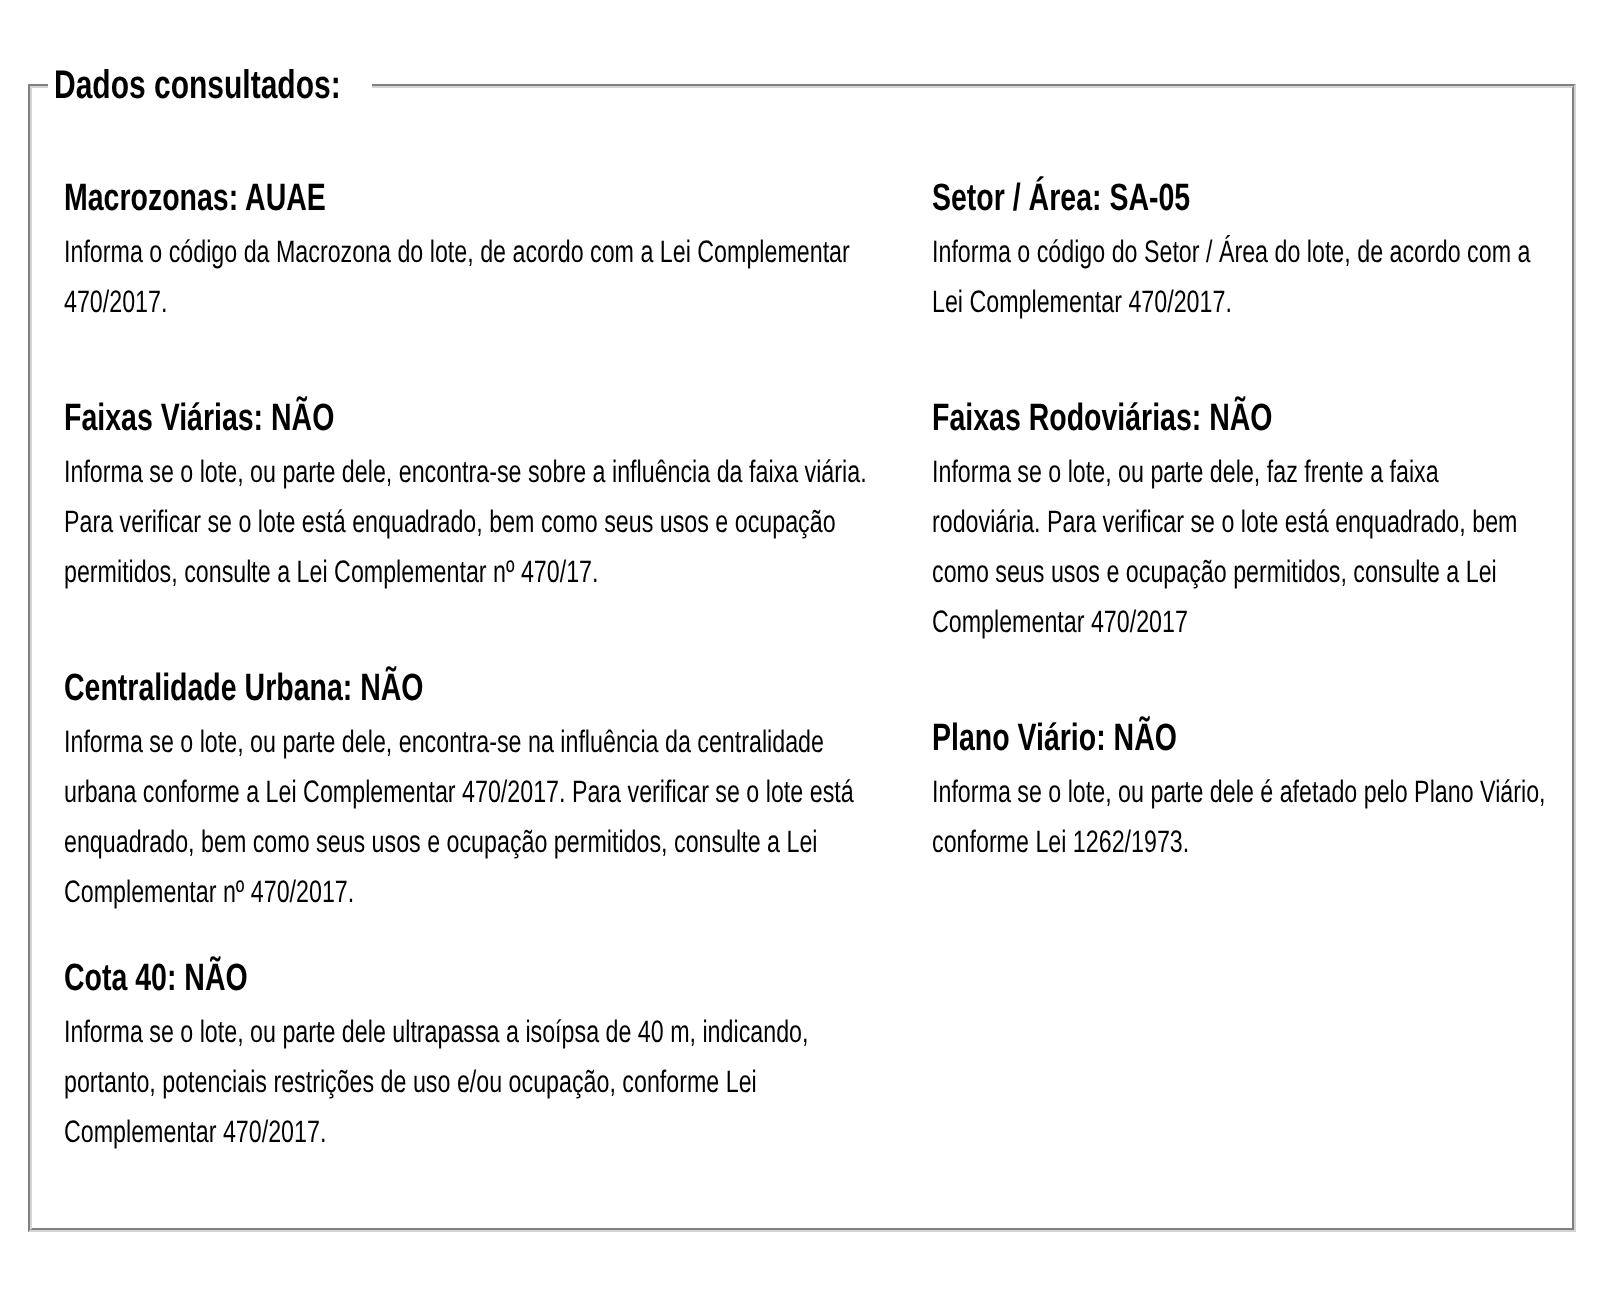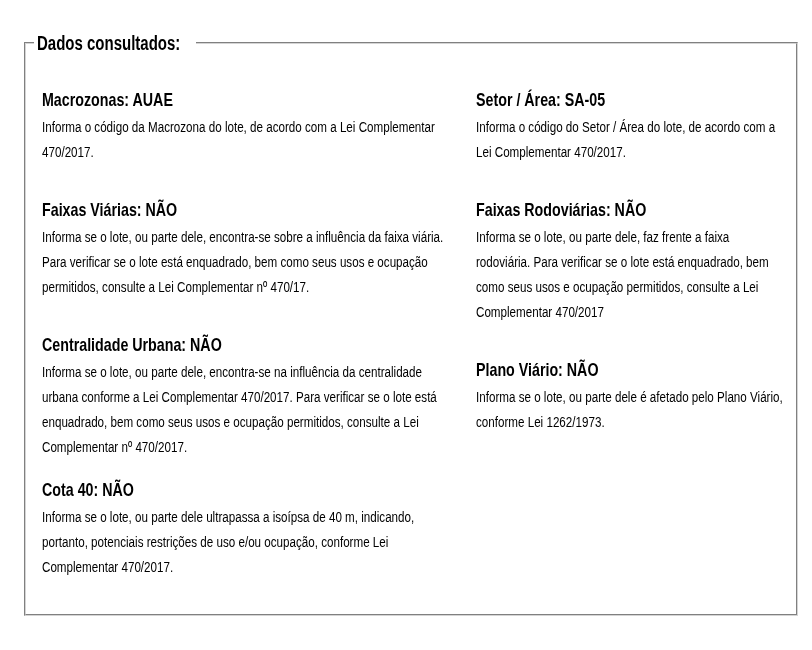"Dados consultados:" .panel { left: 24px -> 14px }
